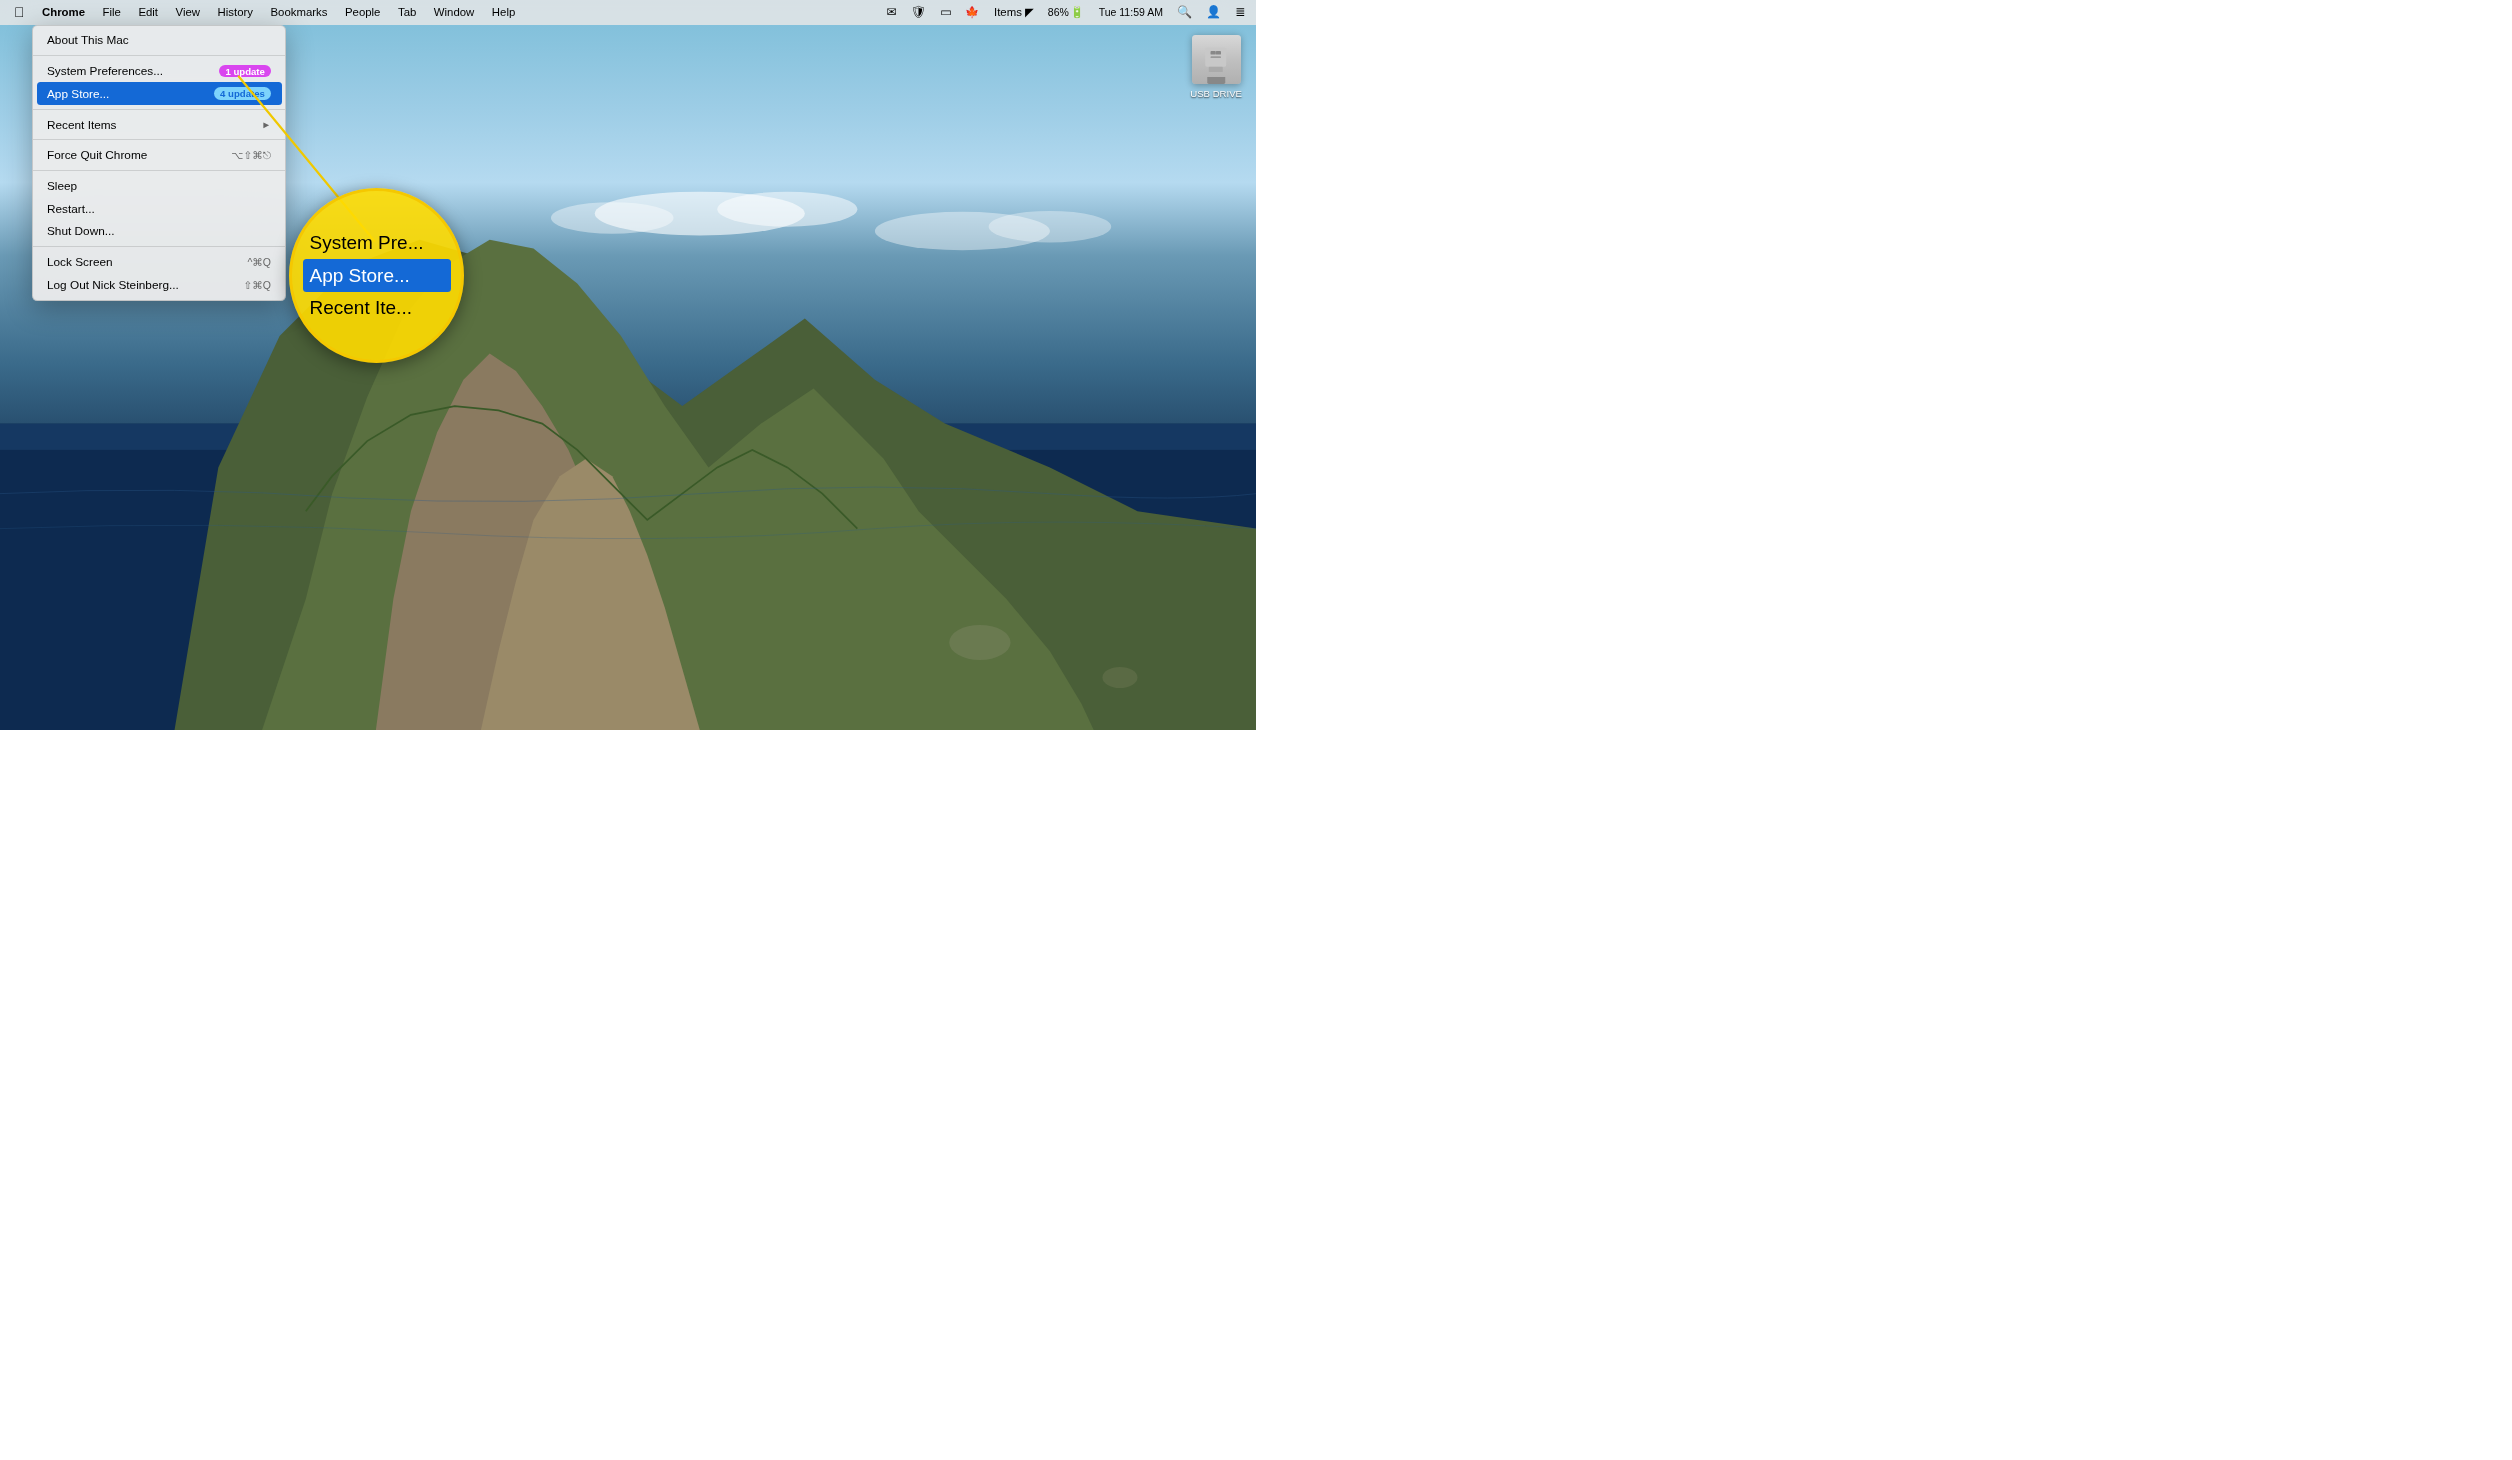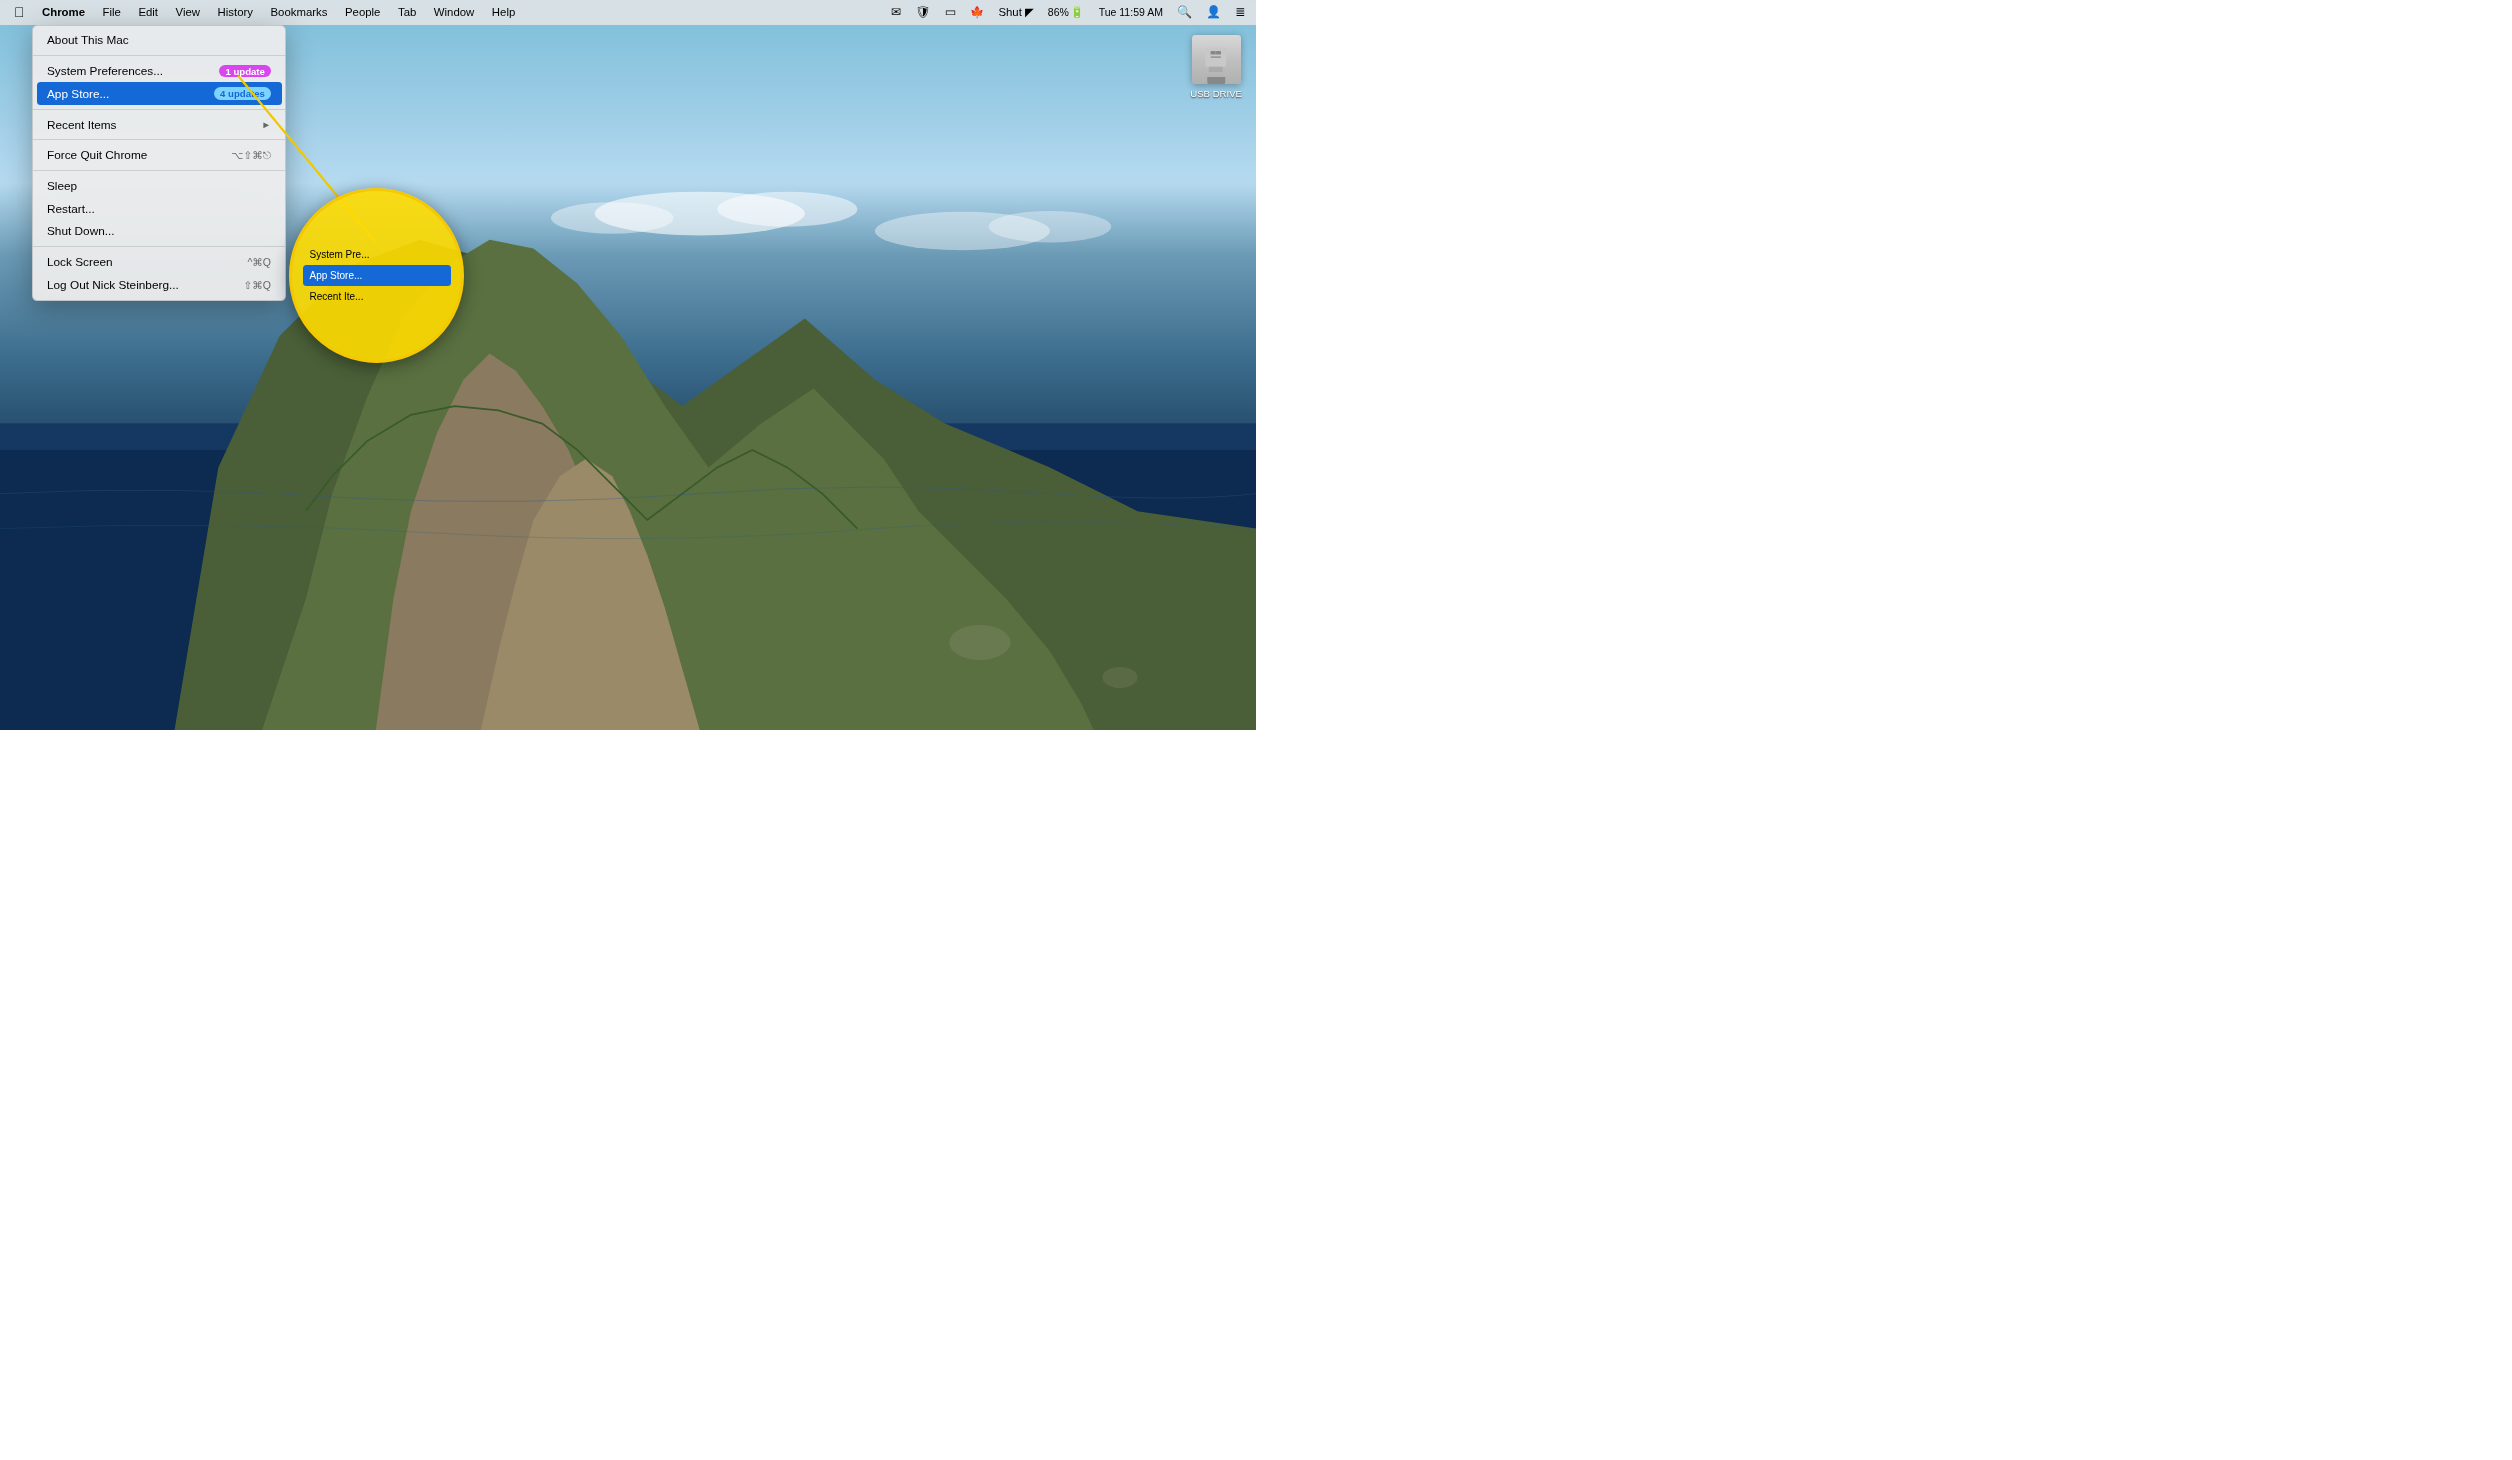"Shut ◤" span { text: Shut -> Items }
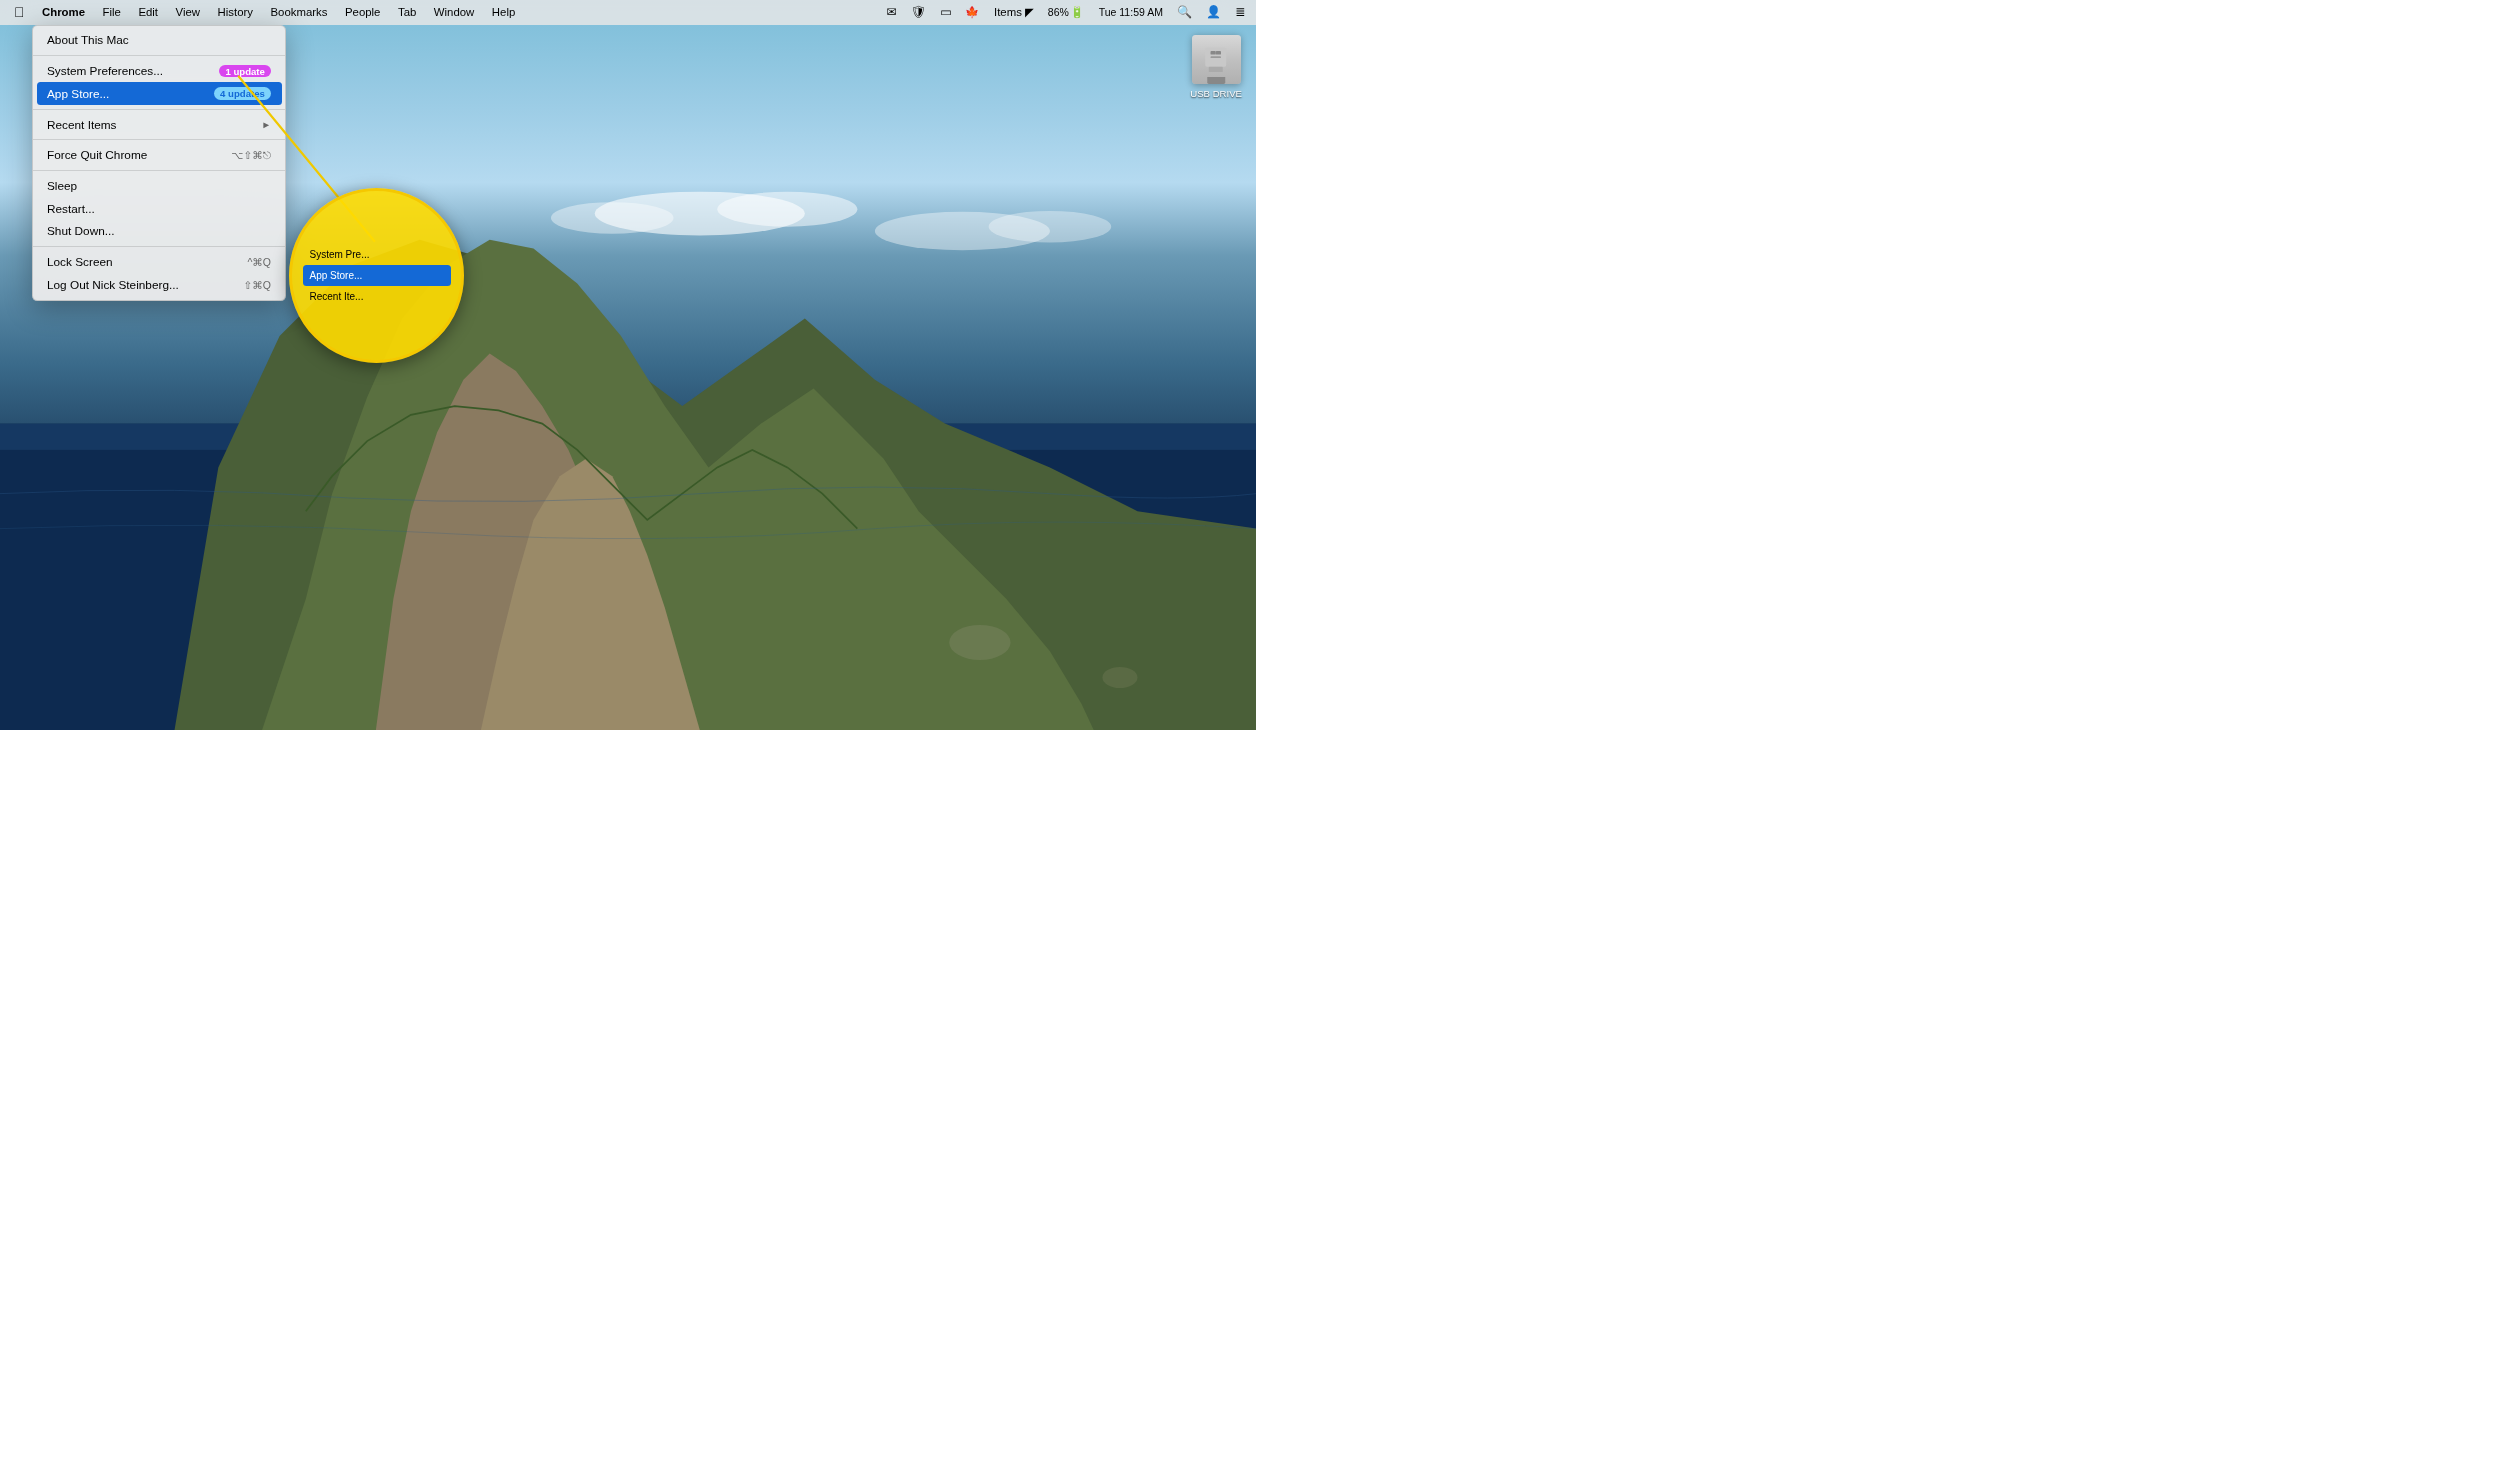"System Pre..." .zoom-item { font-size: 10px -> 19px }
